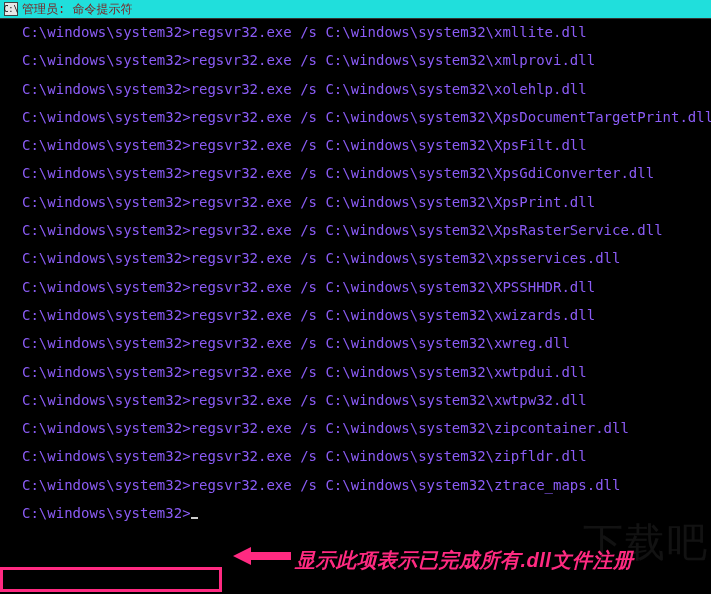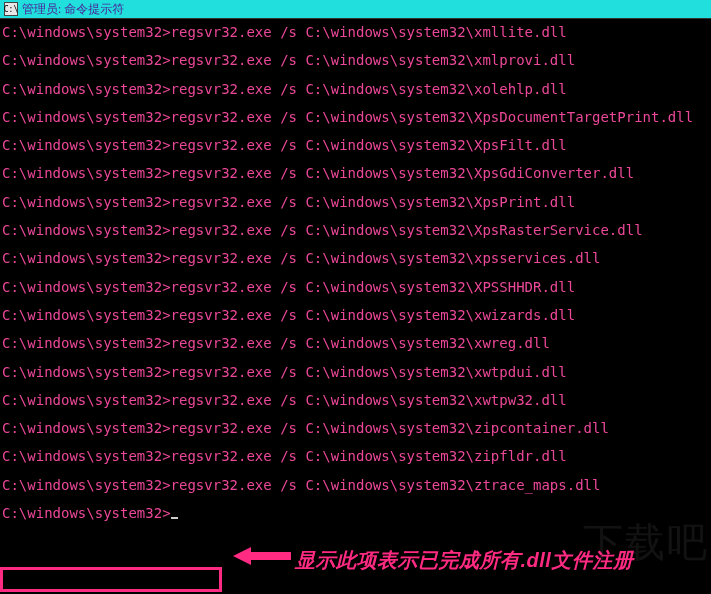"管理员: 命令提示符" .titlebar-text { color: #4c1d95 -> #7f1d1d; font-family: Liberation Serif, serif -> Liberation Mono, monospace }
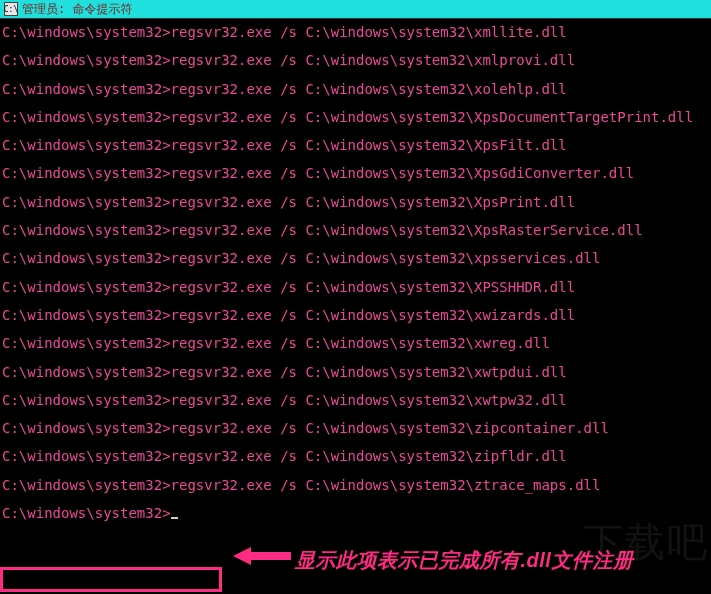"C:\windows\system32>regsvr32.exe /s" .terminal { color: #ec4899 -> #8b5cf6; margin-left: none -> 20px }
